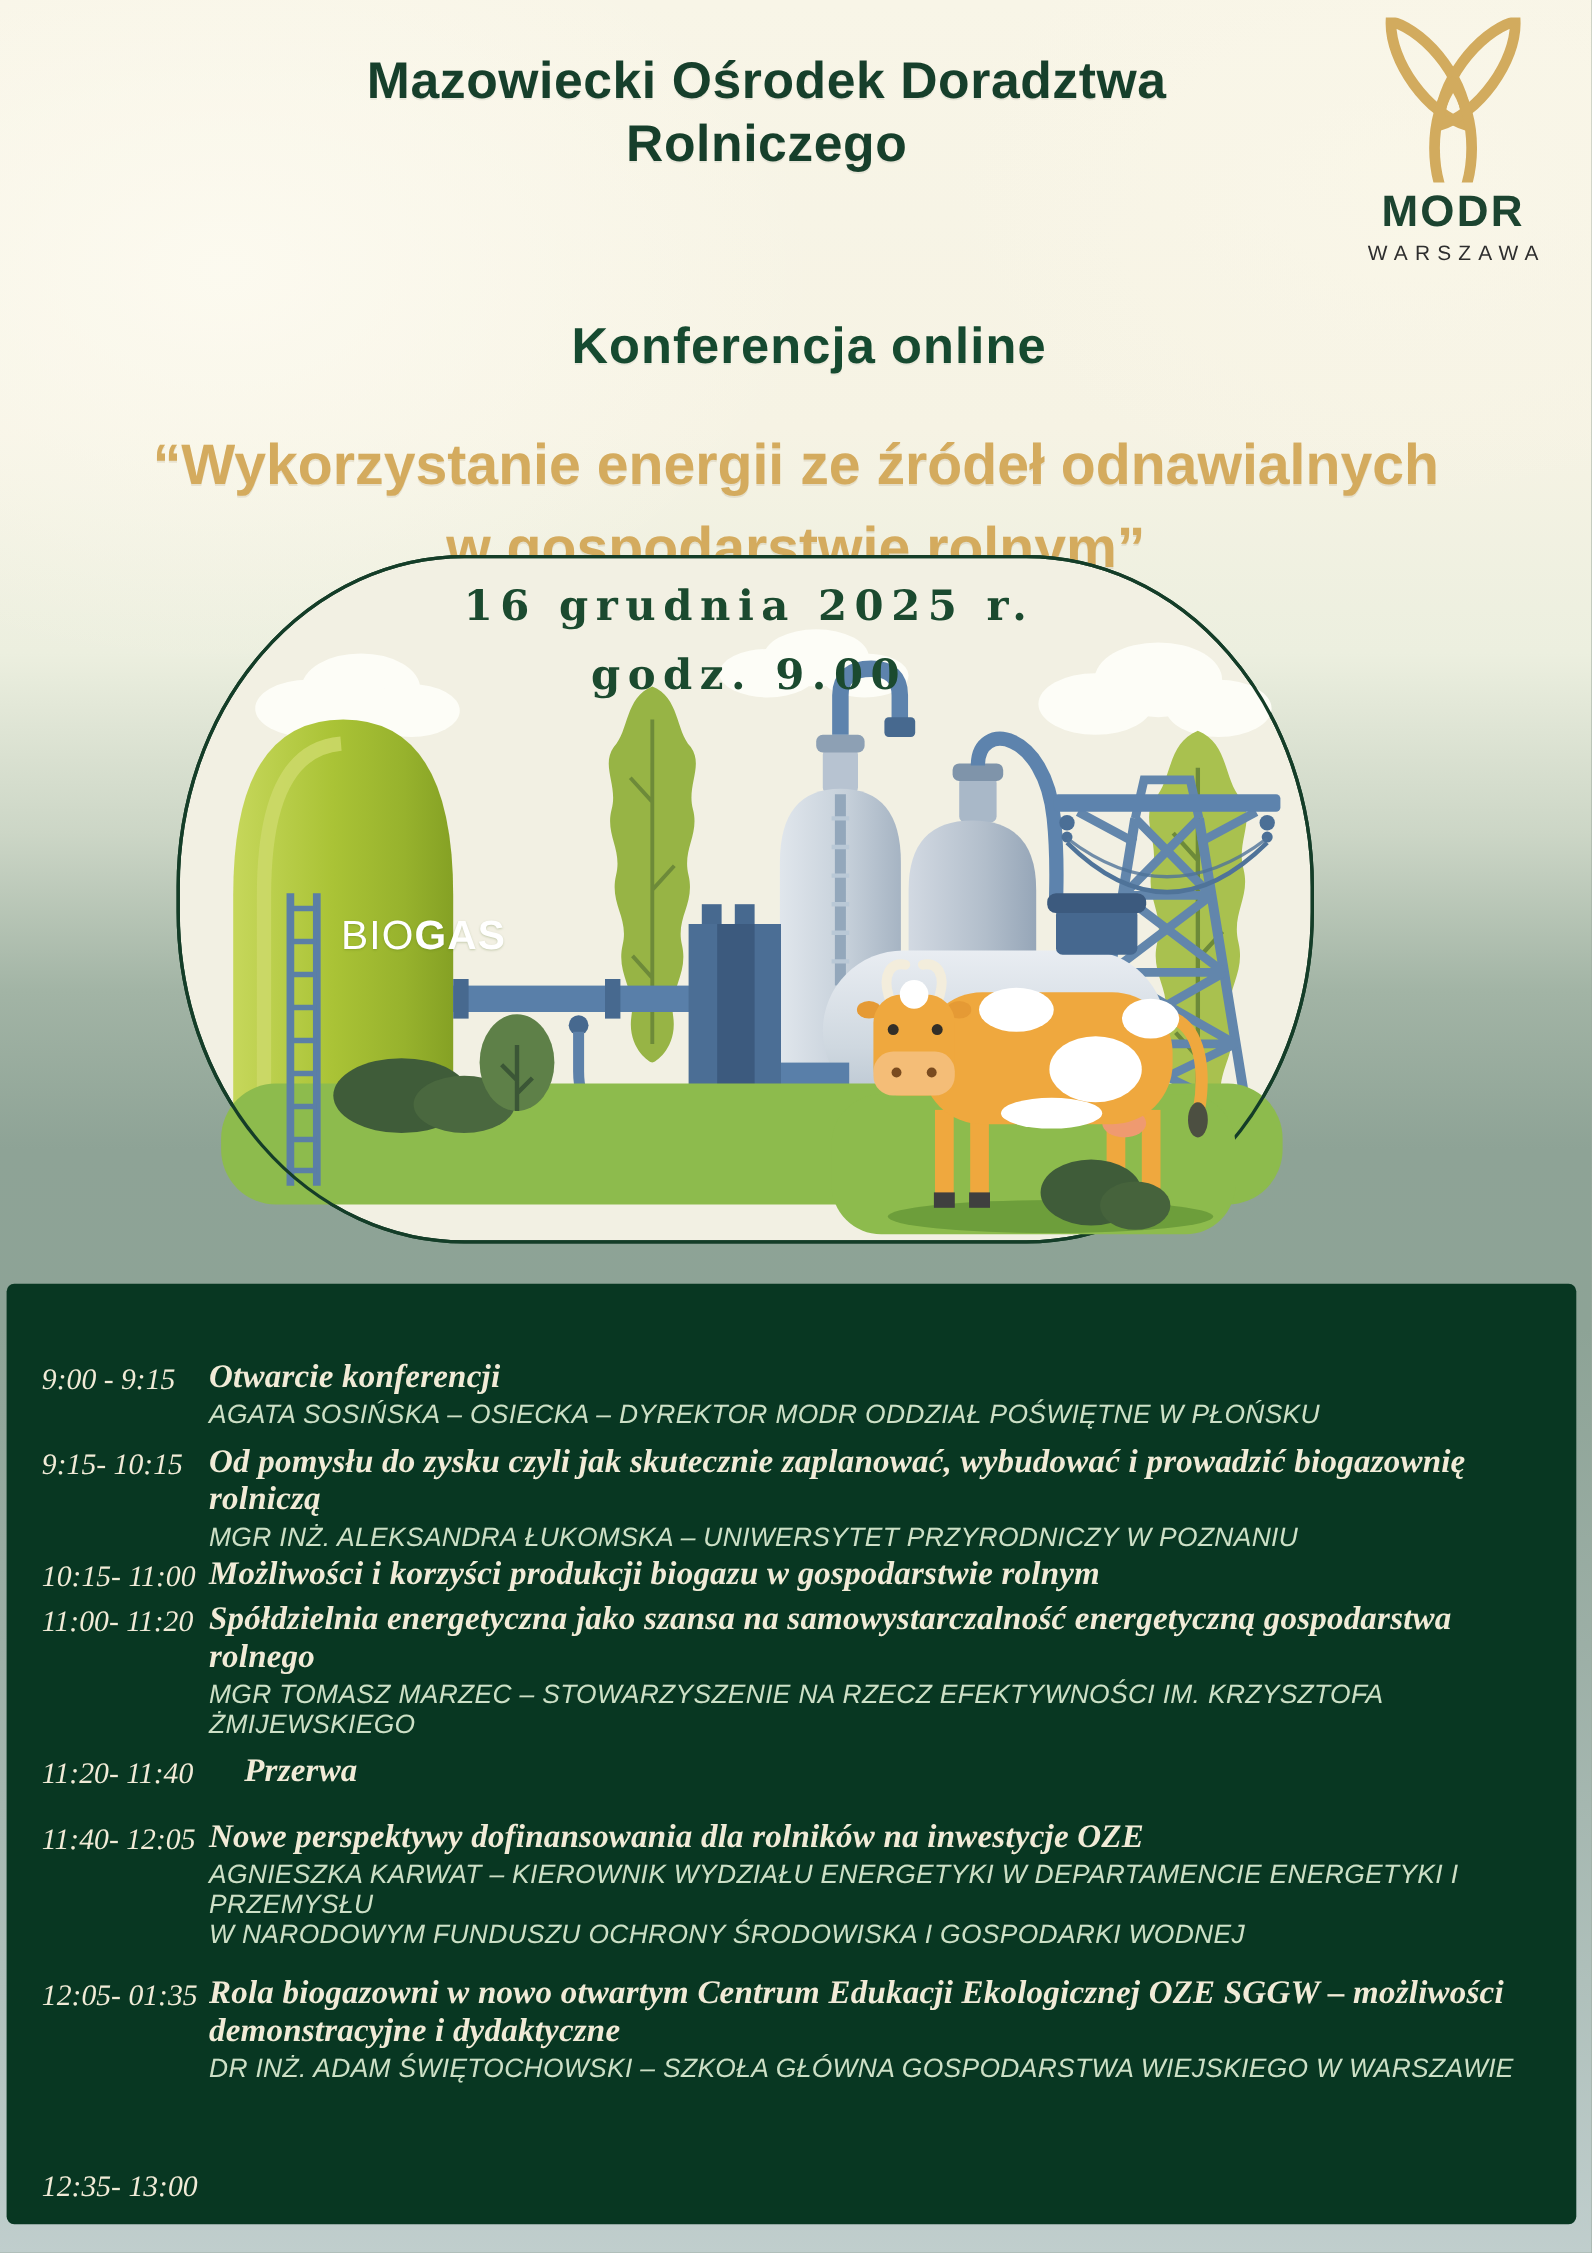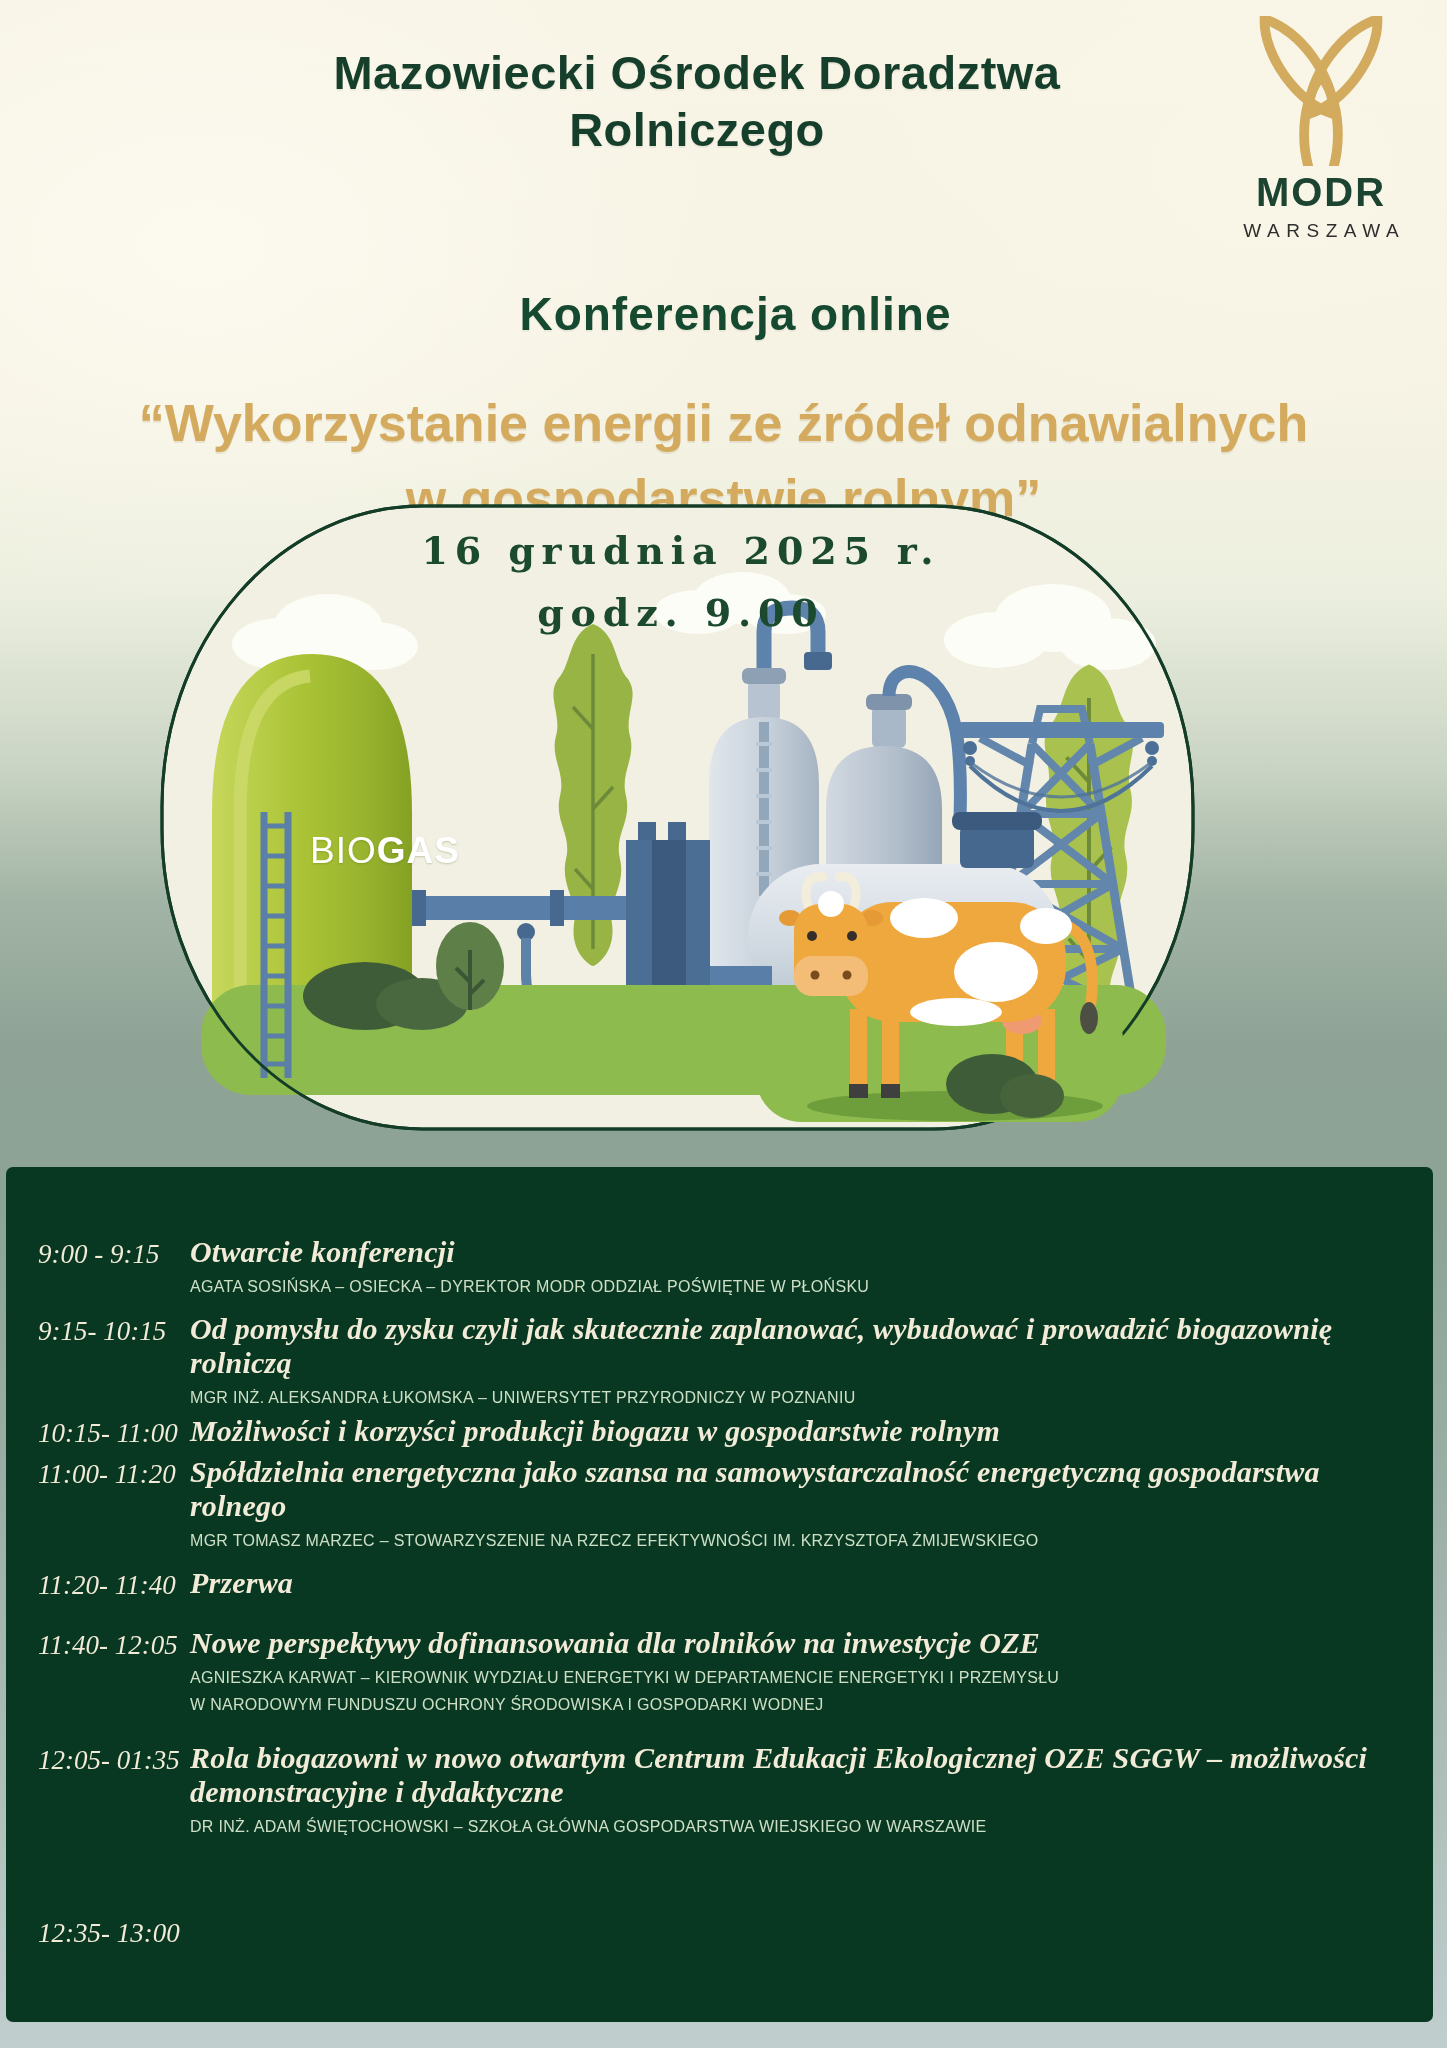"AGATA SOSIŃSKA – OSIECKA –" .slot-speaker { font-size: 16px -> 24px; font-style: none -> italic }
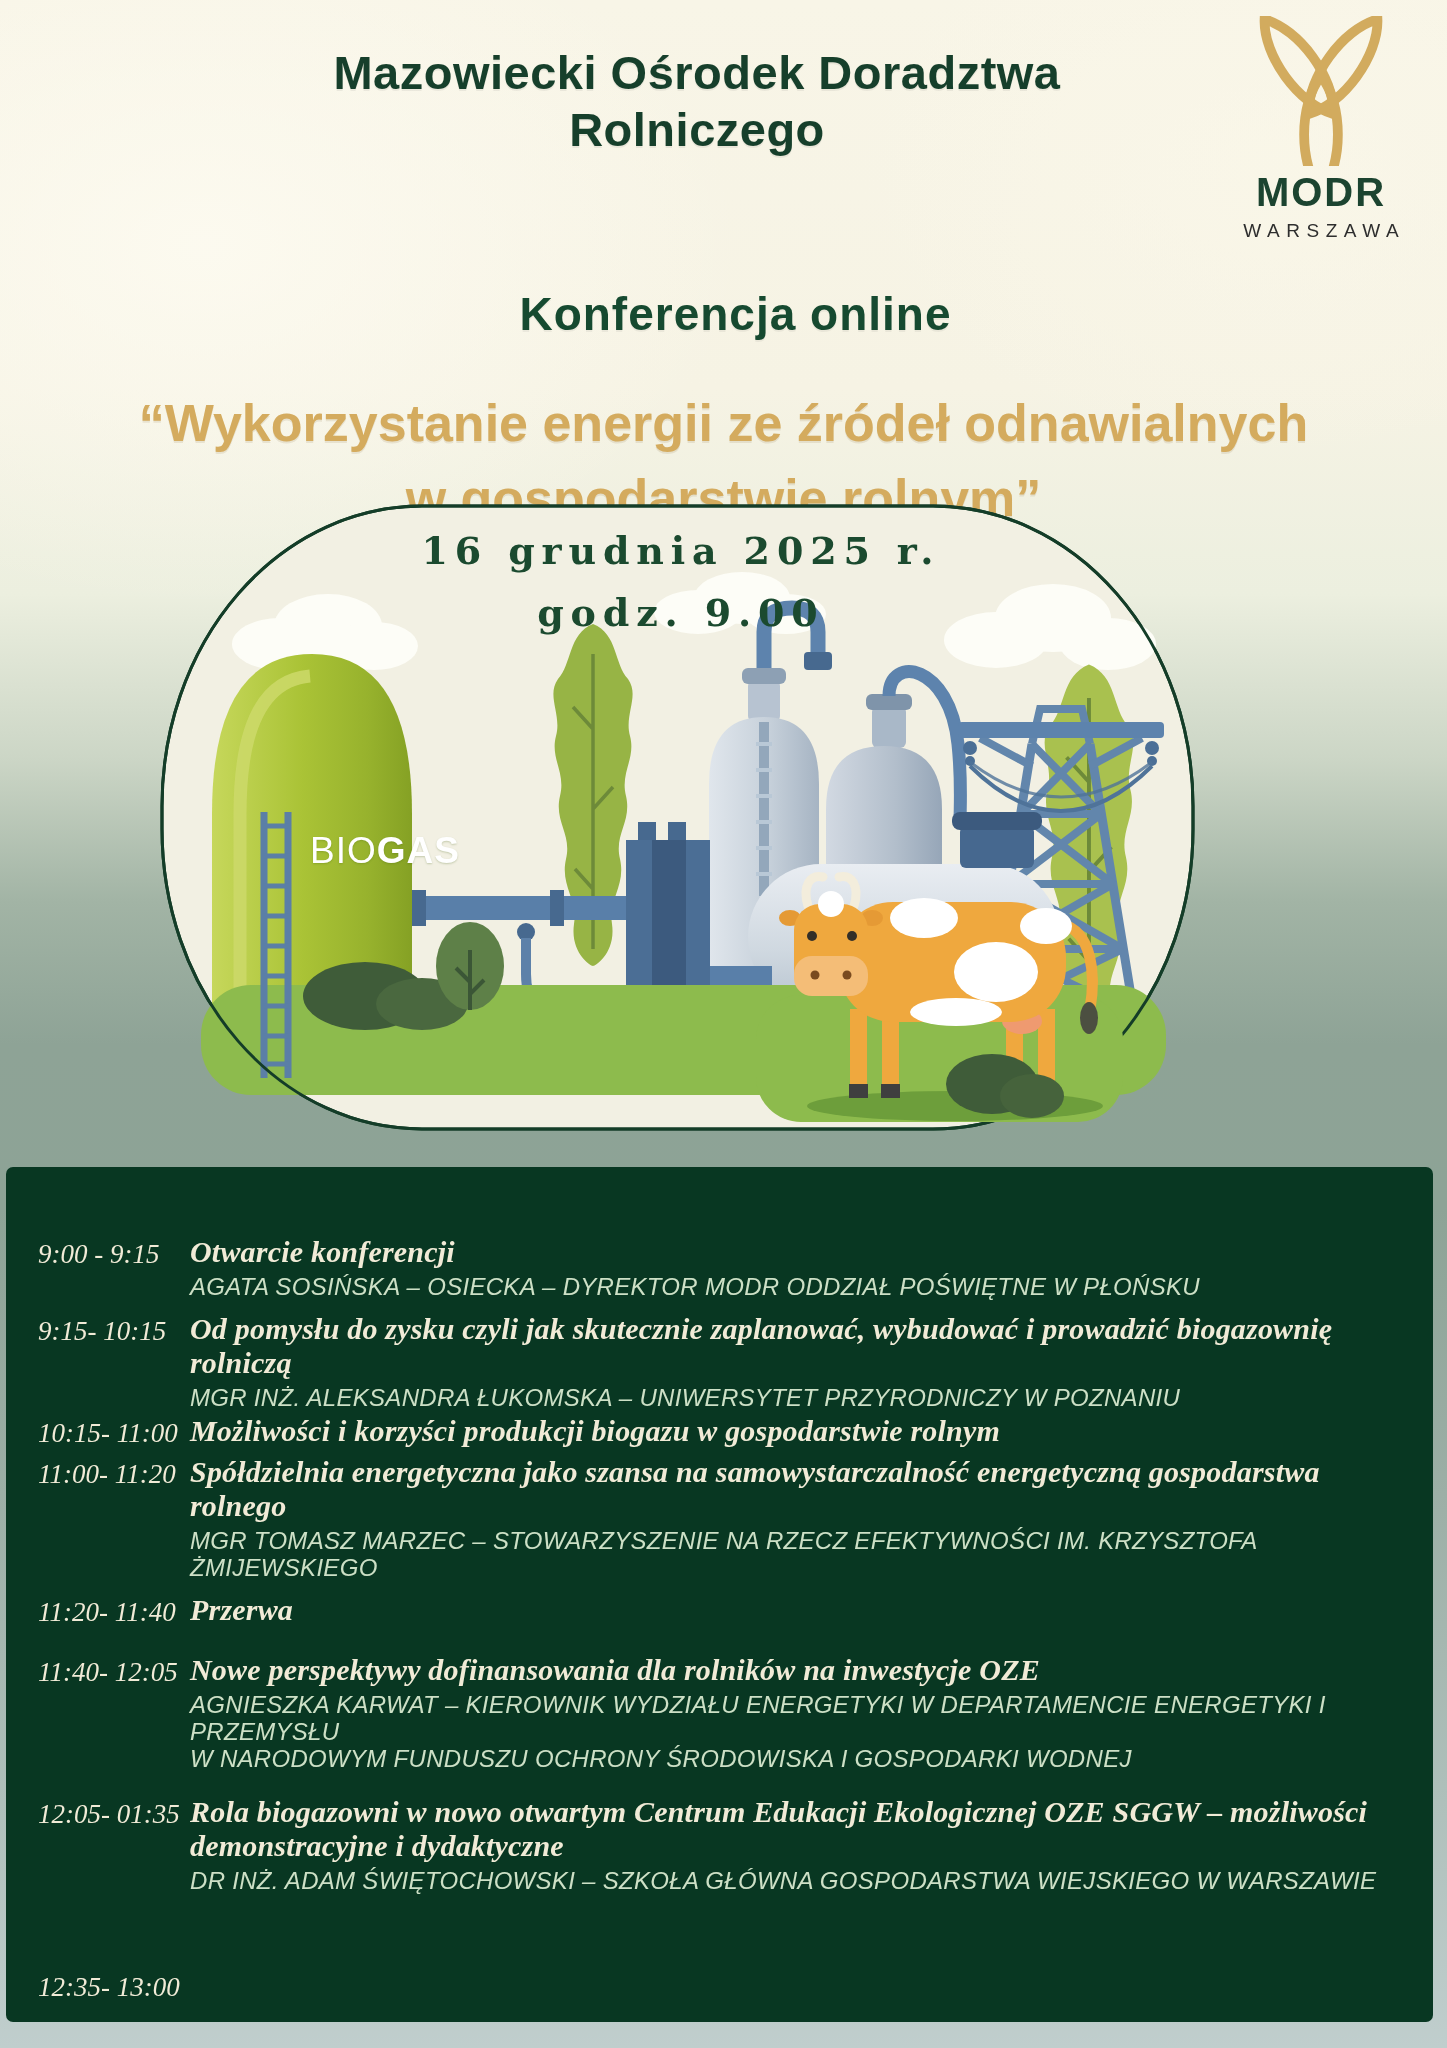"11:20- 11:40" .agenda-row:nth-of-type(5) { gap: none -> 32px }
